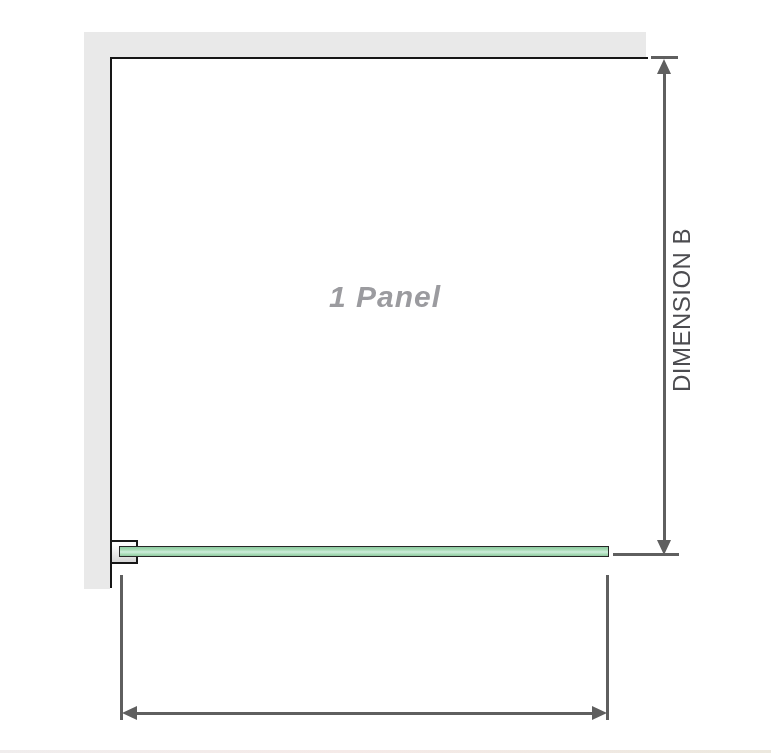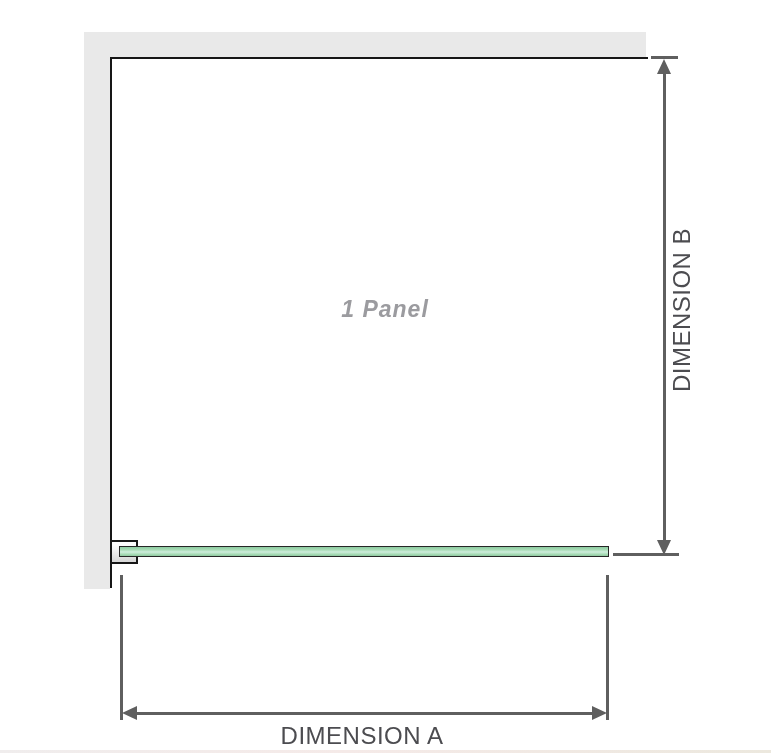"1 Panel" #panel-label { font-size: 23px -> 30px; margin-top: 12px -> none }
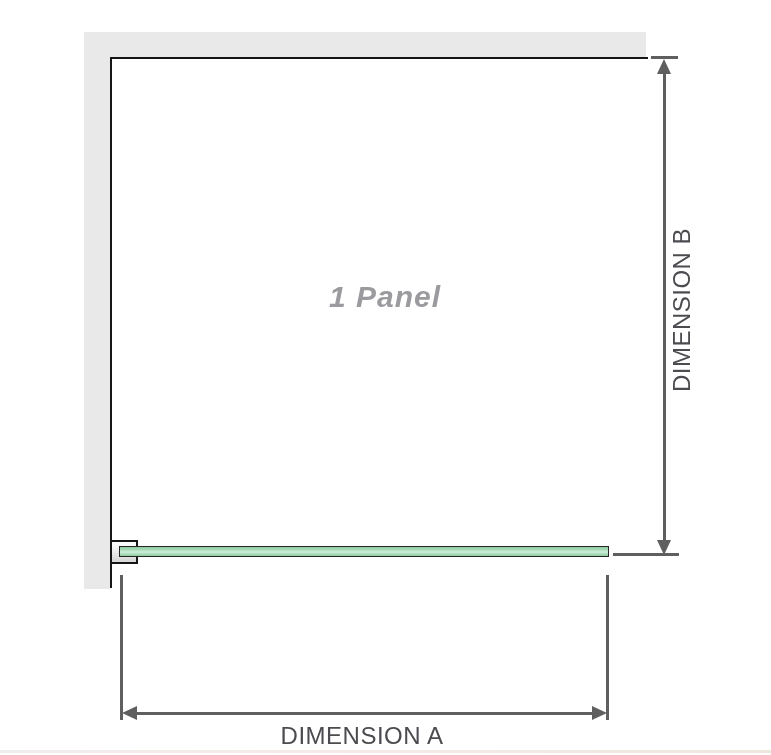"DIMENSION A" div.dim-label { html: <div>DIMENSION A</div> -> none }
